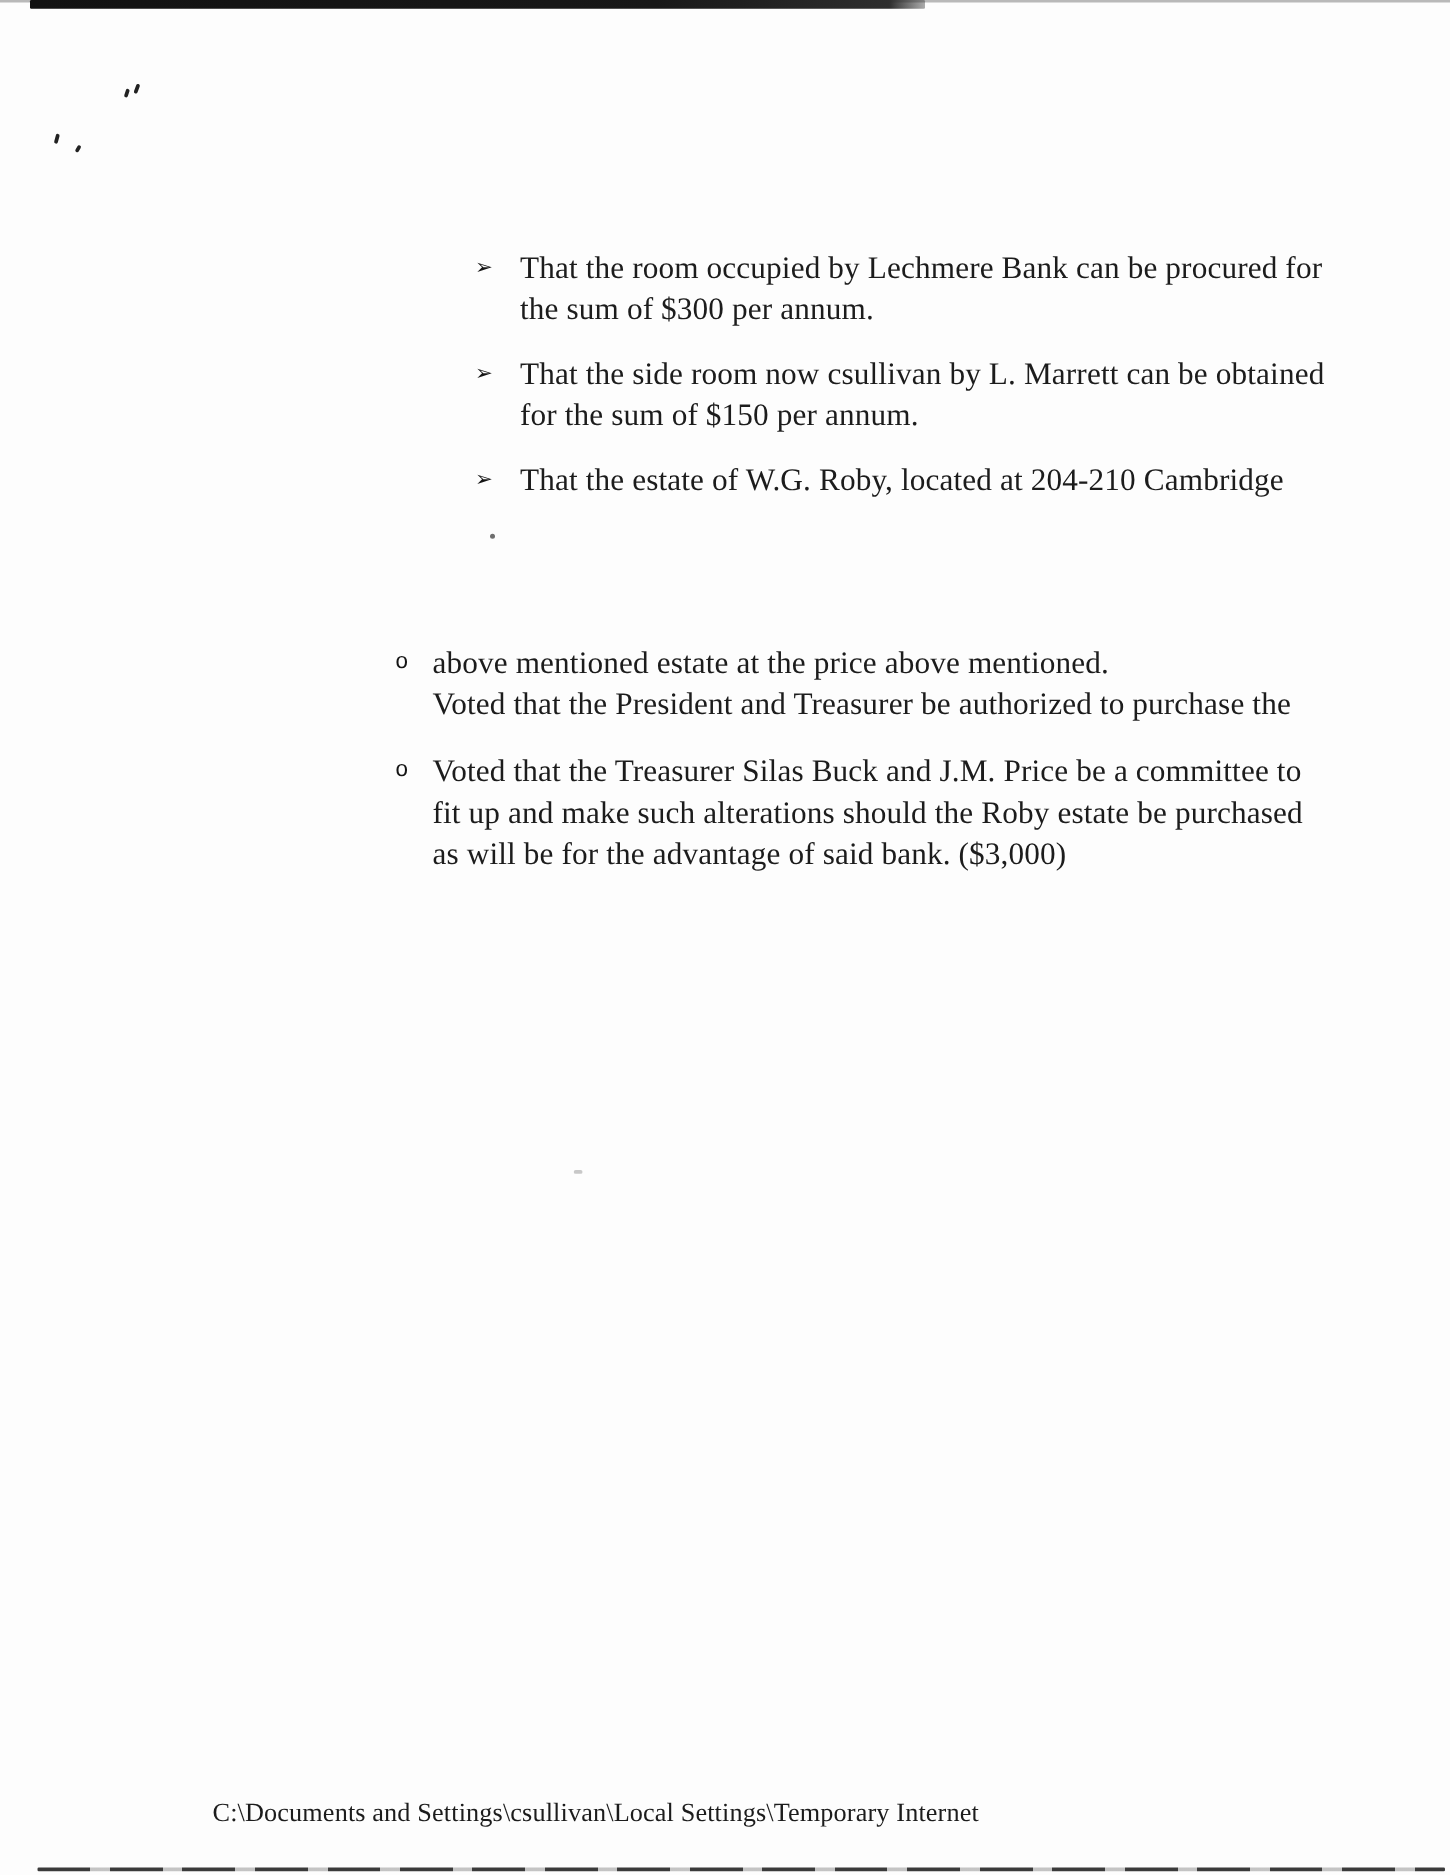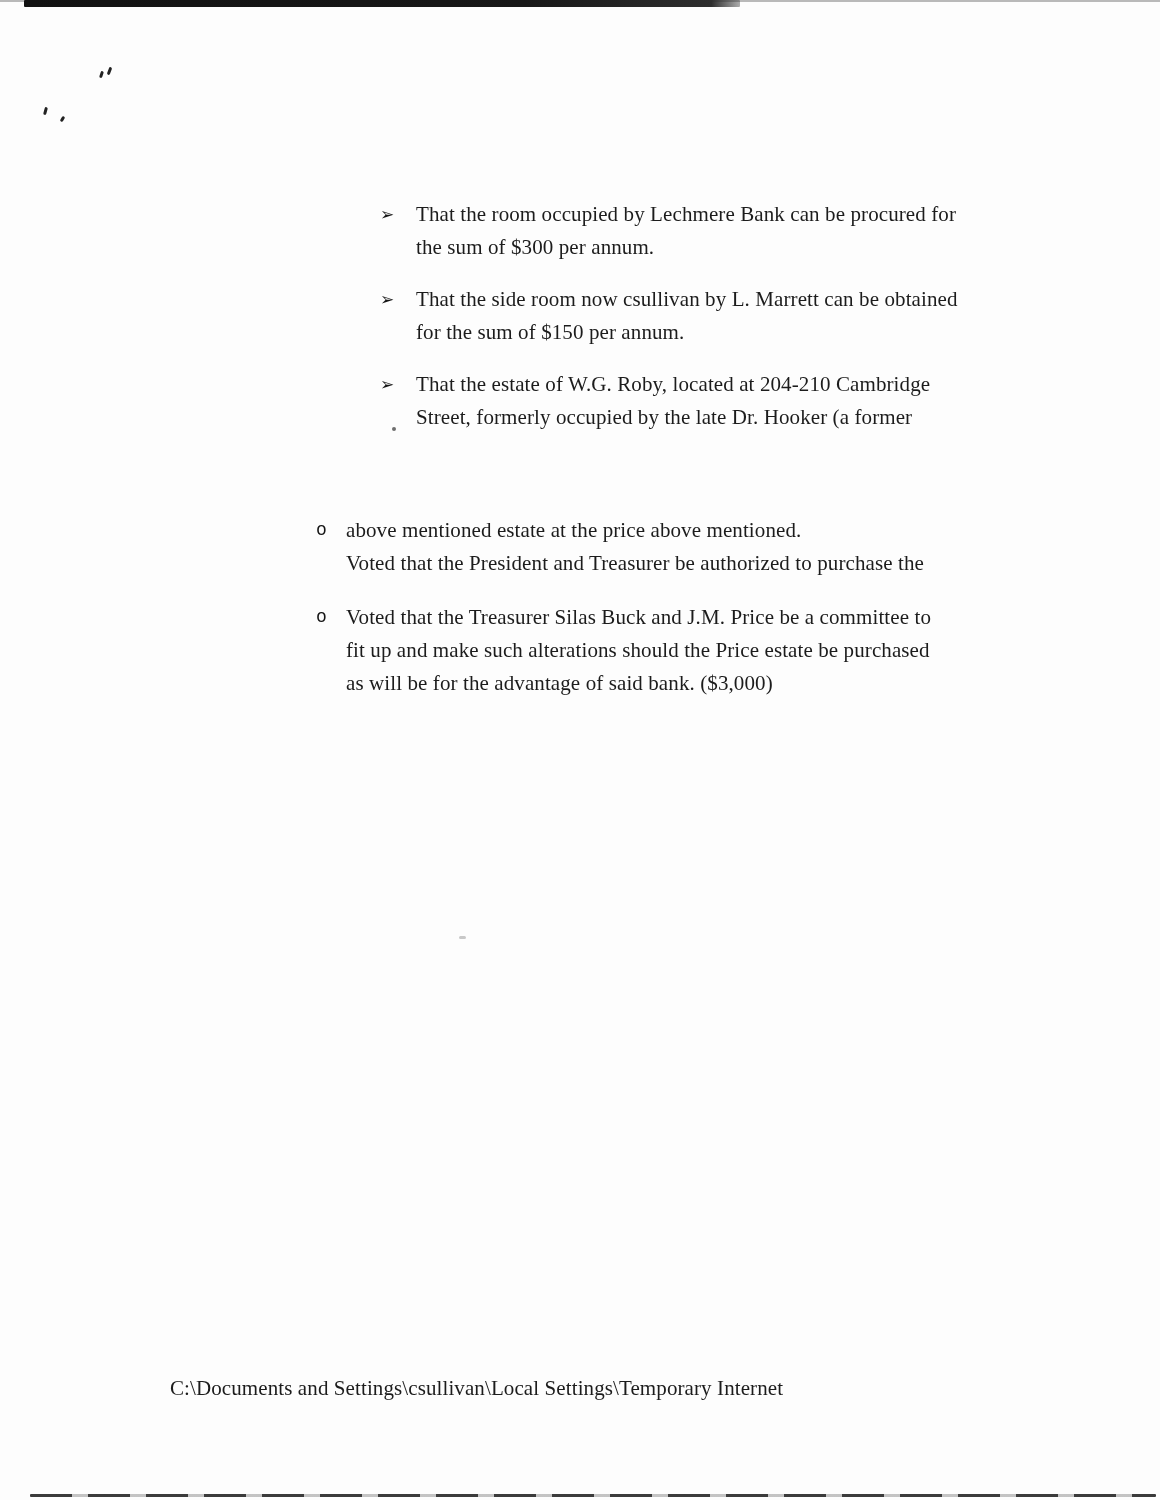"That the room occupied by" .line { font-size: 21px -> 25px }
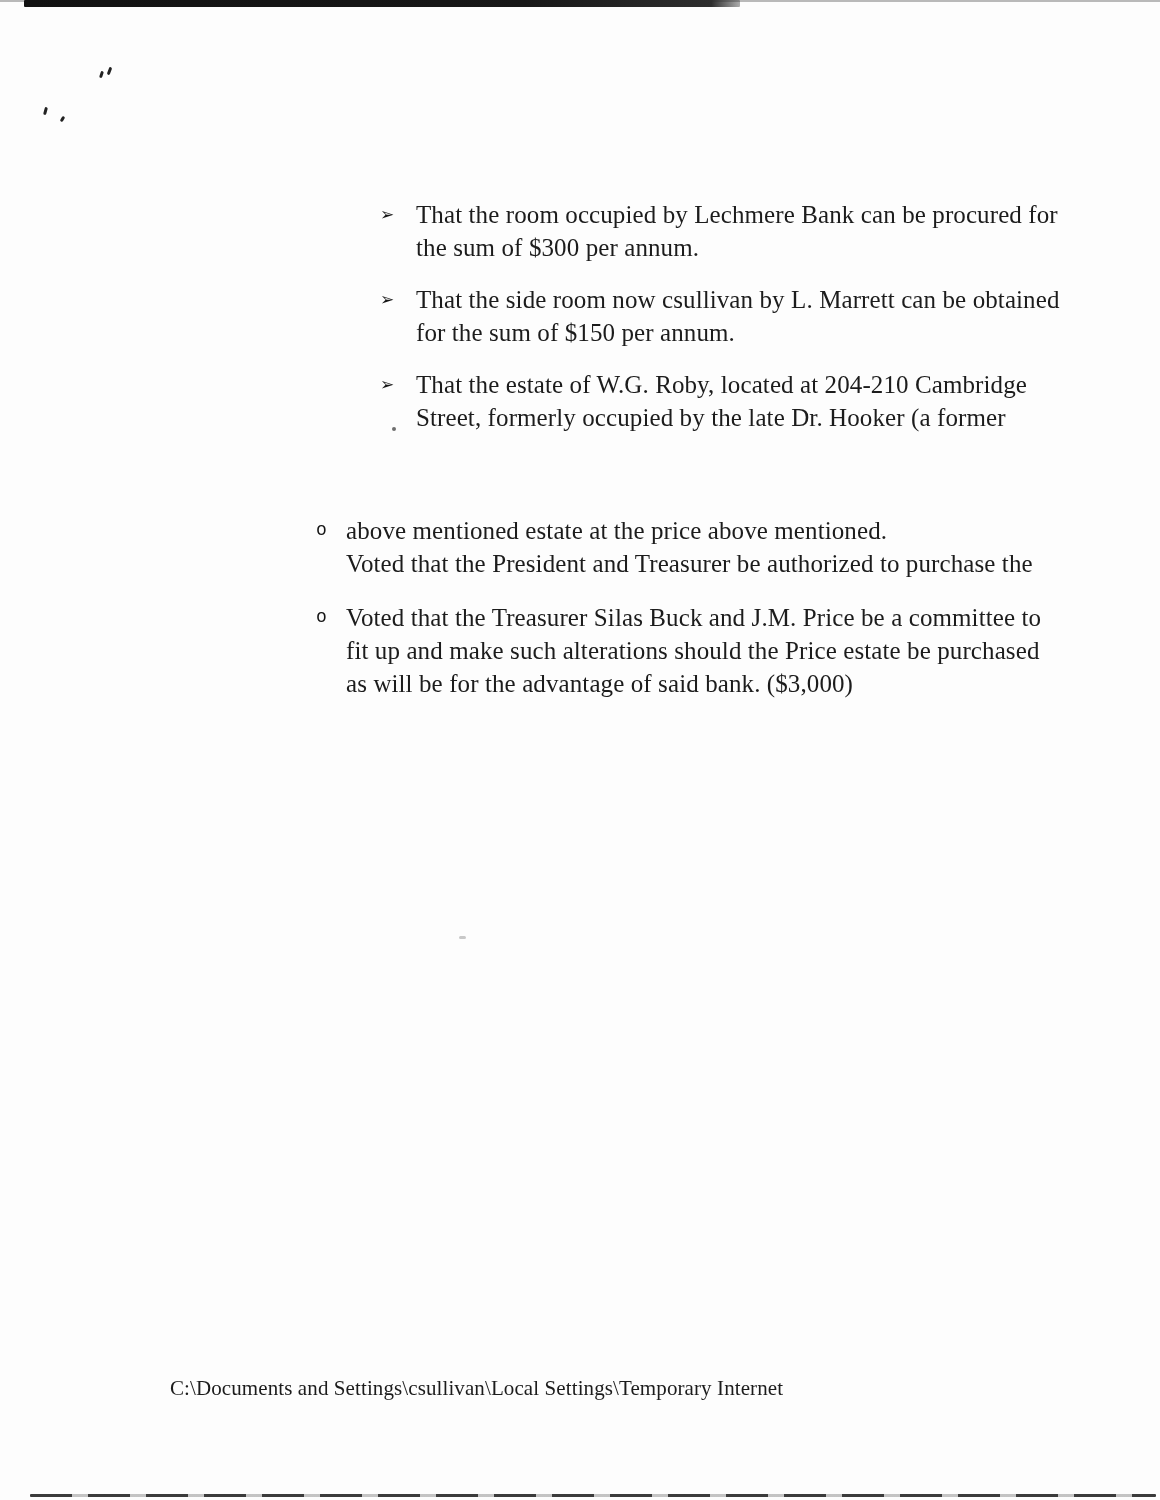"Street, formerly occupied by the" div.line { html: <div>Street, formerly occupied by the late Dr. Hooker (a former</div> -> none }
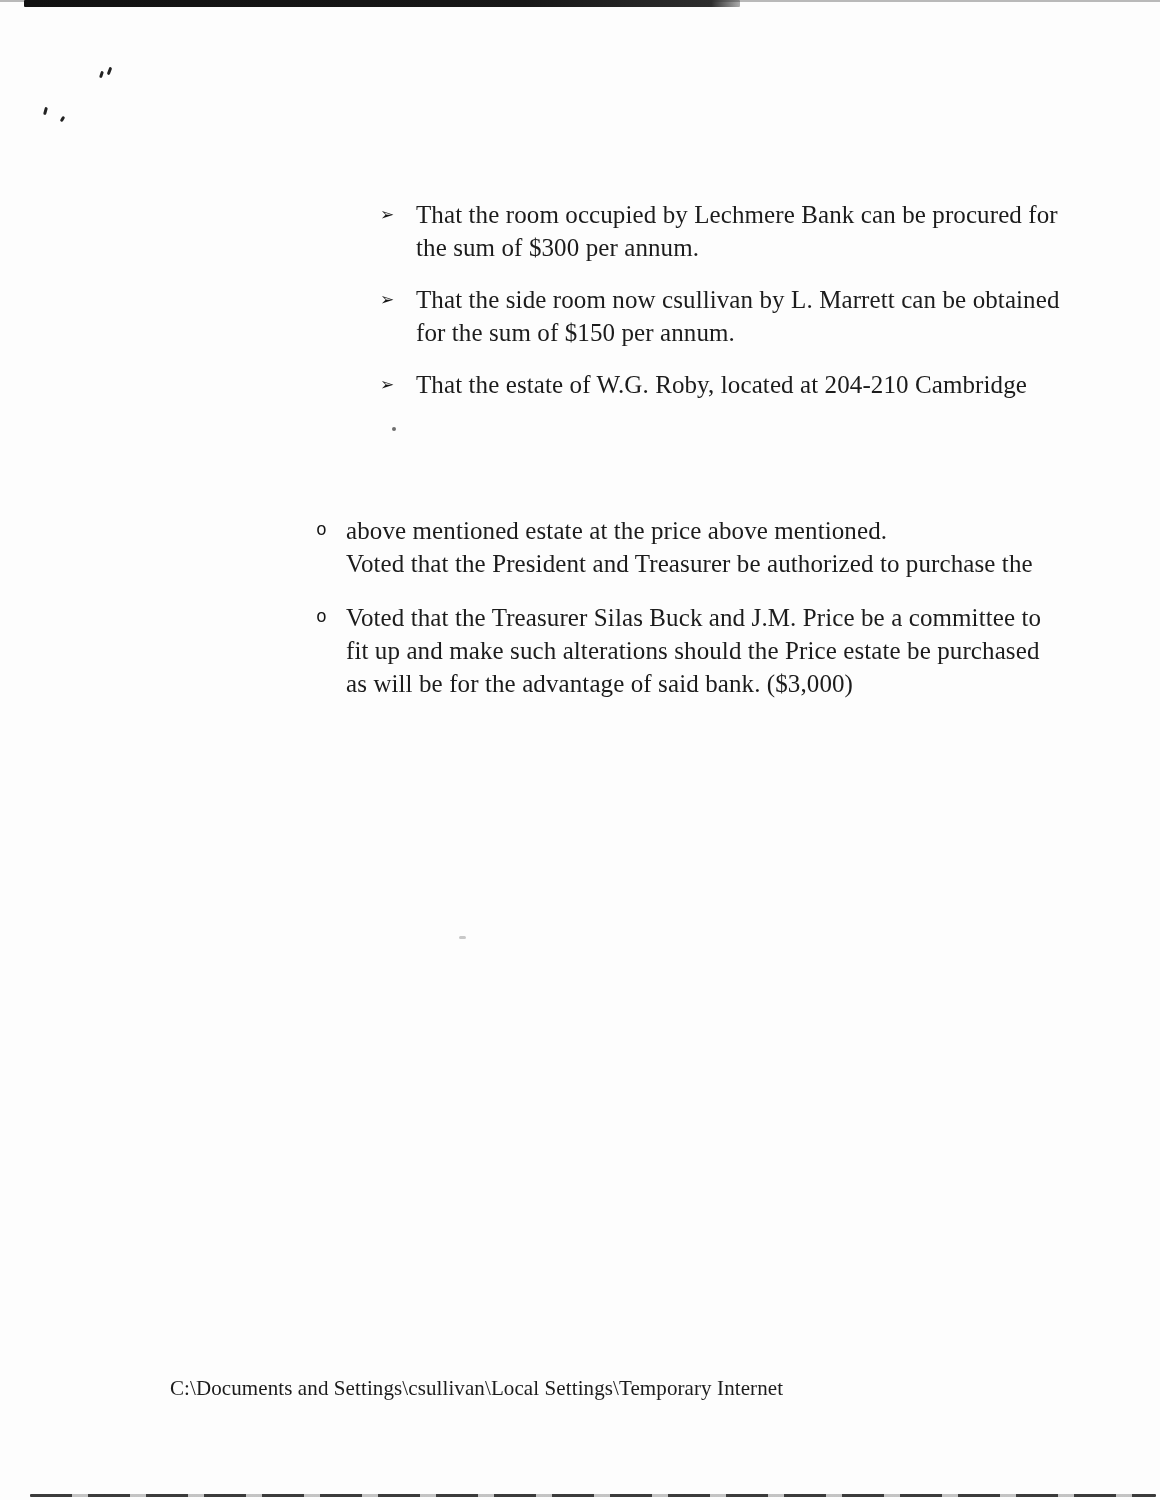"fit up and make such" div.line { text: Price -> Roby }
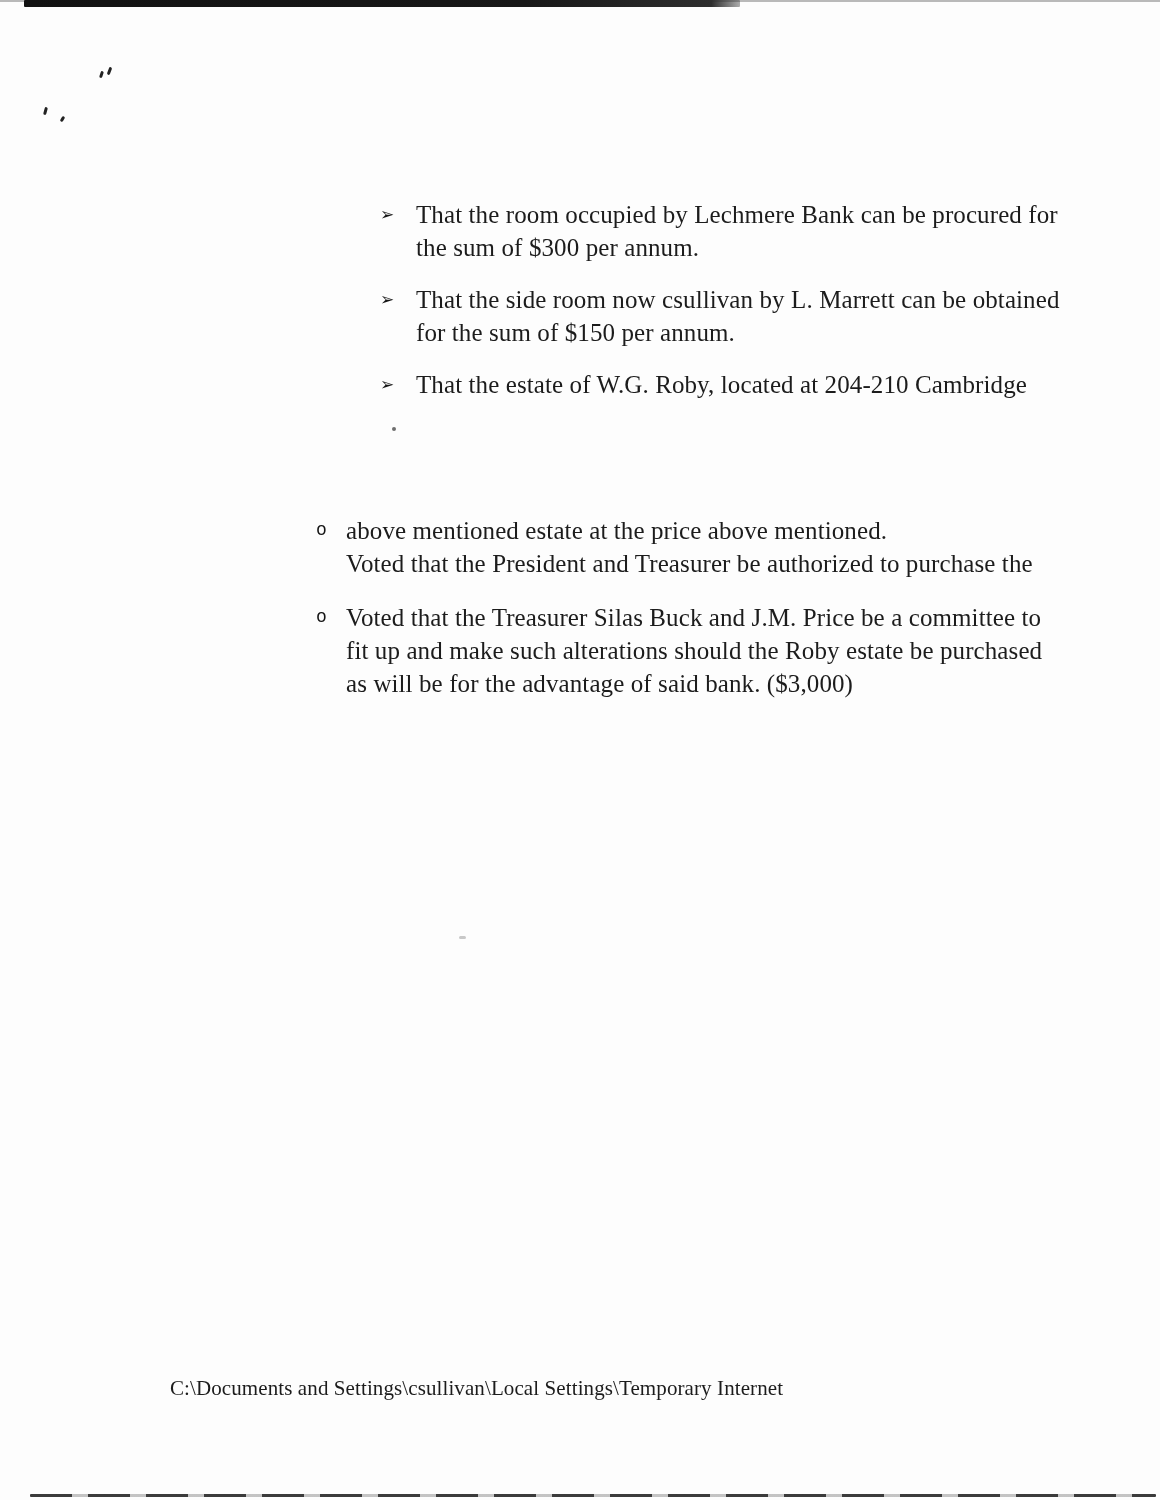"C:\Documents and" .footer { top: 1374px -> 1436px }
